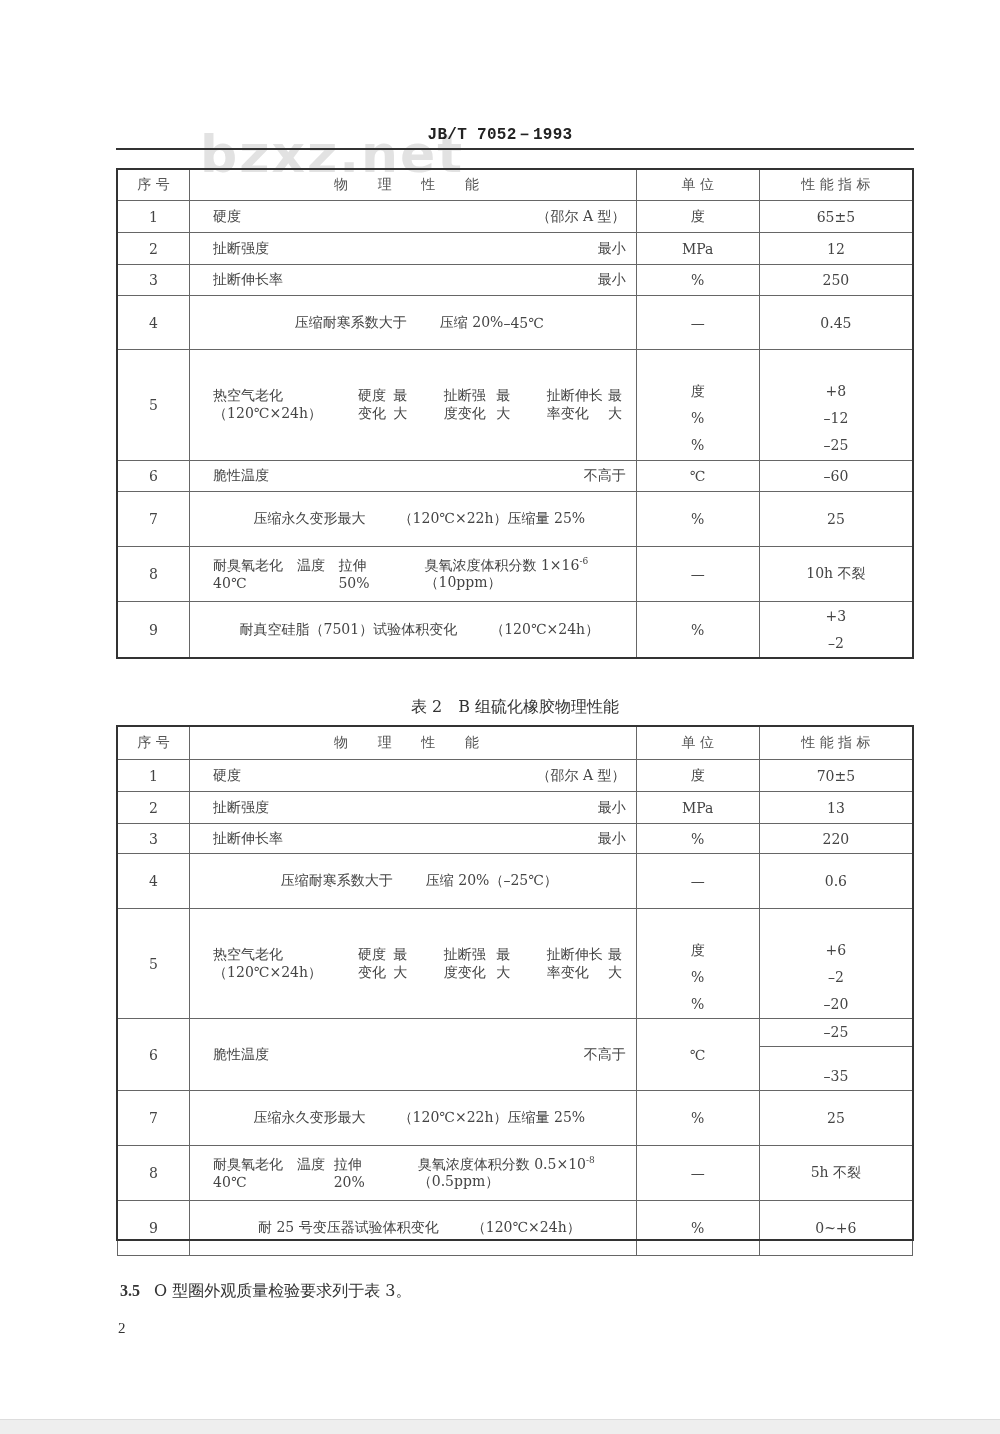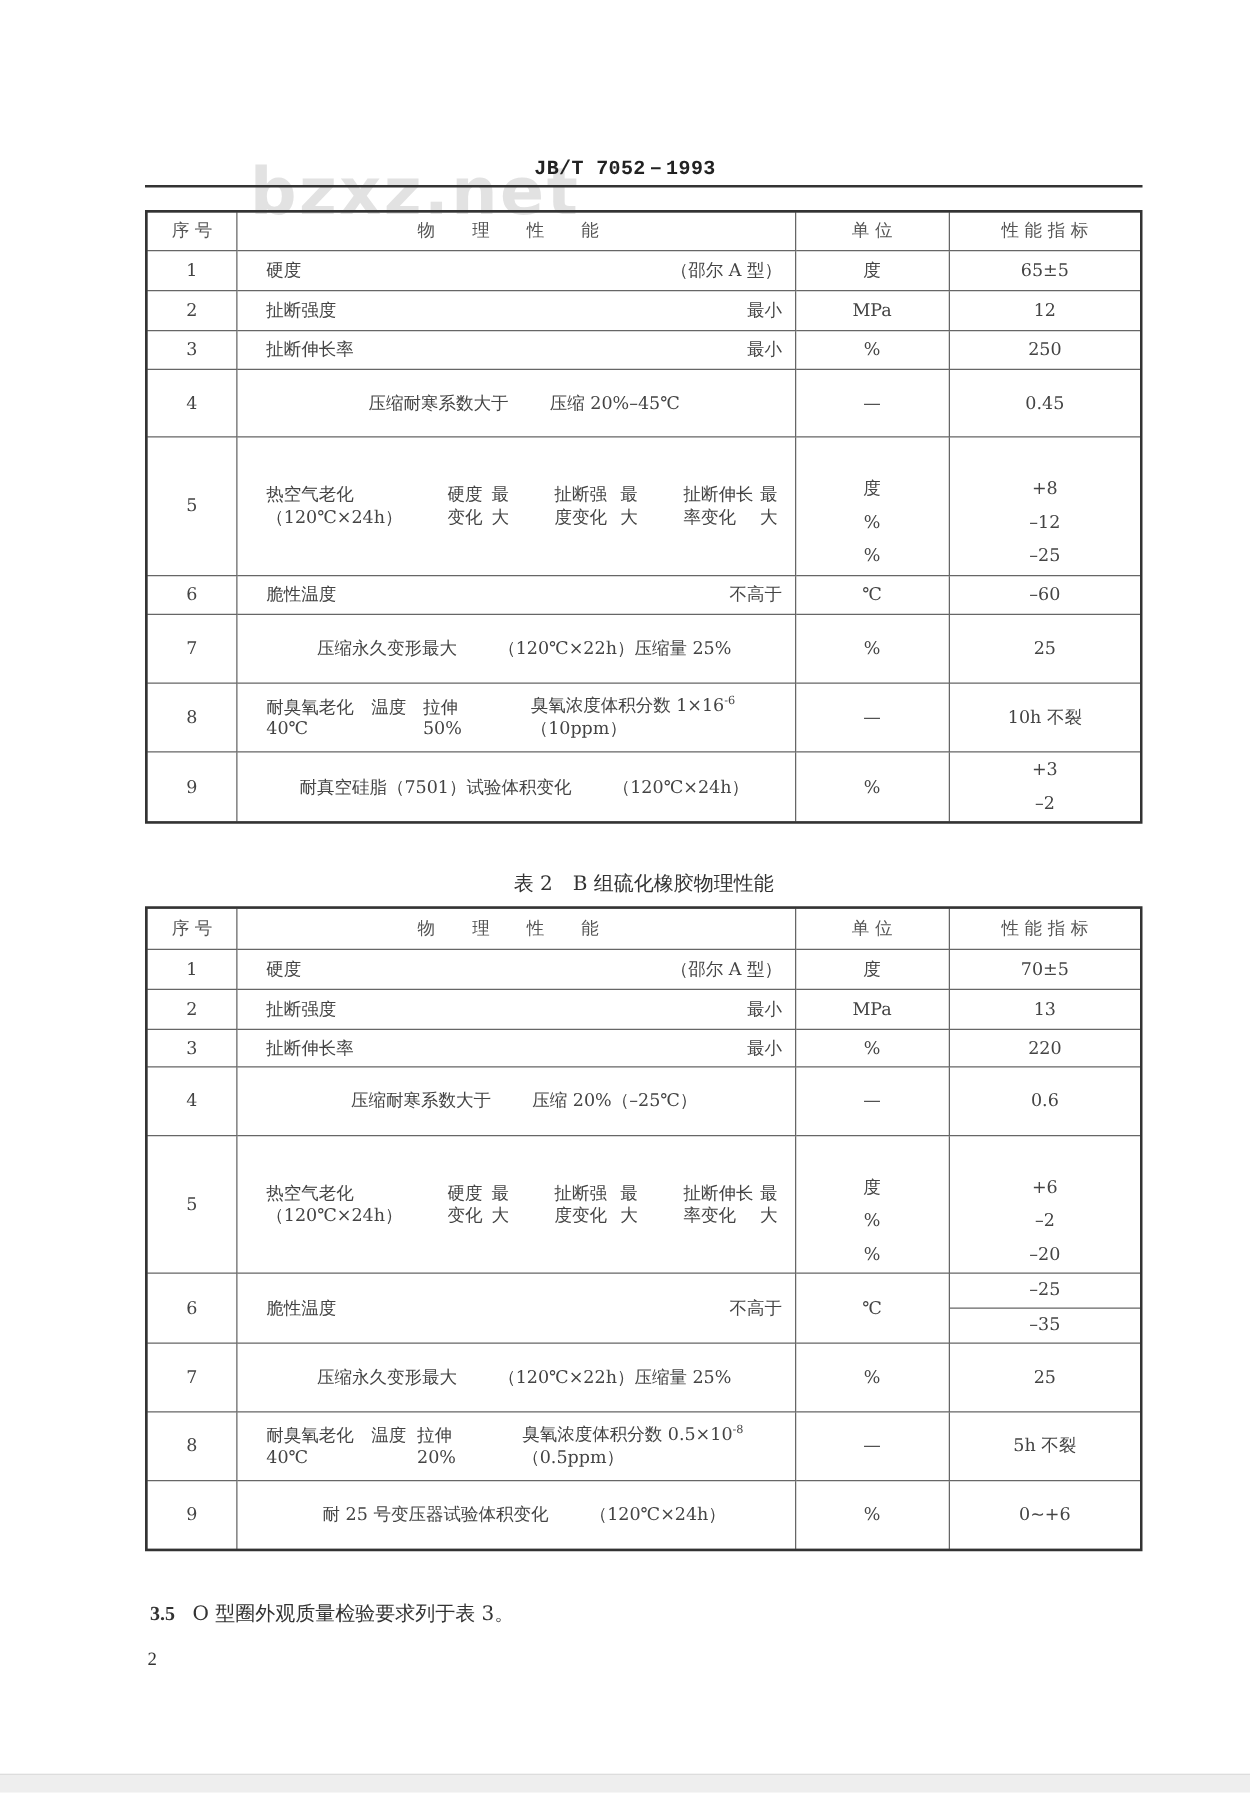"–35" .split-bot { margin-top: none -> 16px }
